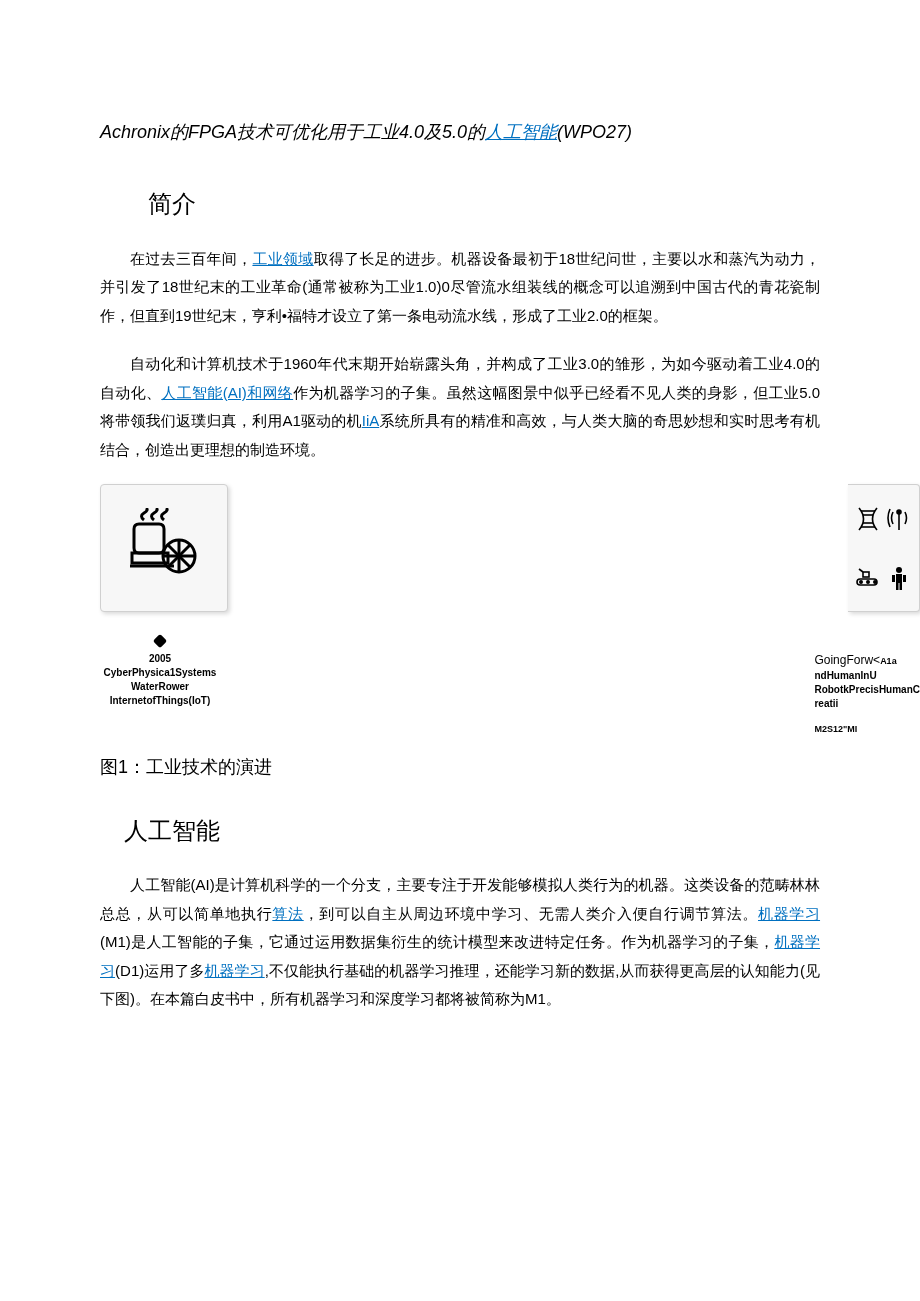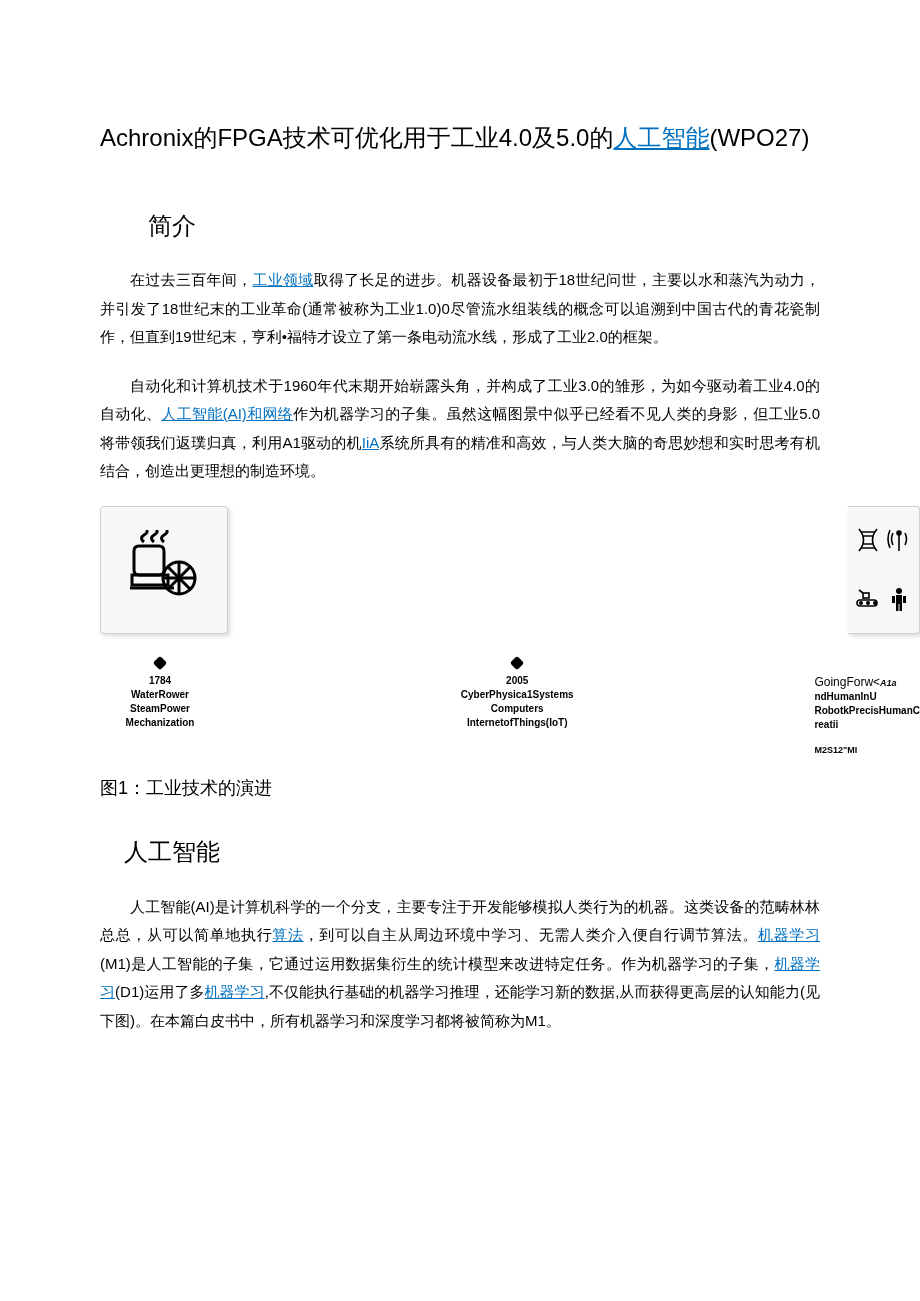"Achronix的FPGA技术可优化用于工业4.0及5.0的人工智能(WPO27" .title { font-size: 24px -> 18px; font-style: none -> italic; margin-bottom: 42px -> 32px }
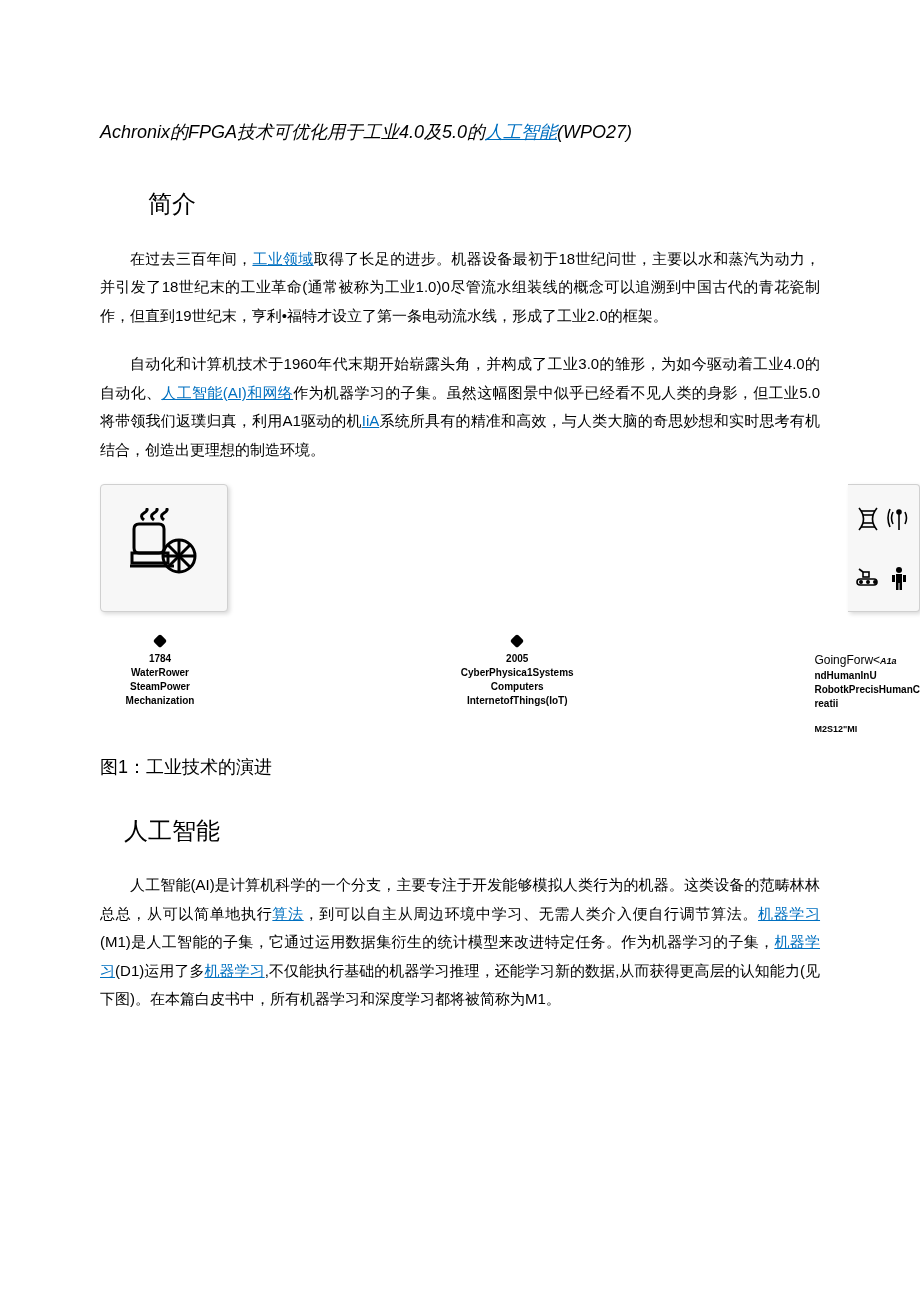"1784" div.timeline-item { html: <div> <span></span> <span>1784</span> <span>WaterRower</span> <span>SteamPower</span> <span>Mechanization</span> </div> -> none }
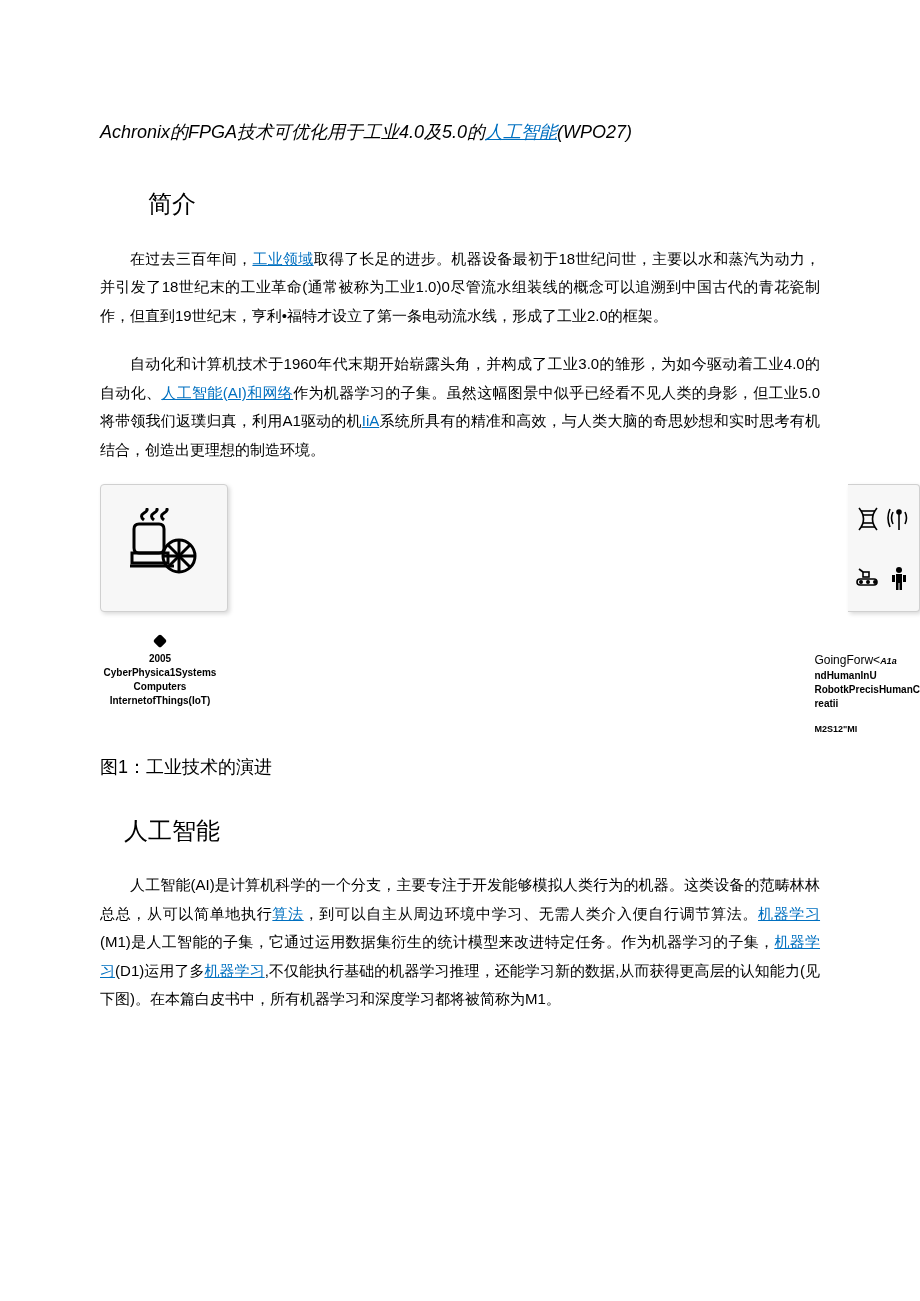"A1a" .last-col-sub { font-style: italic -> none }
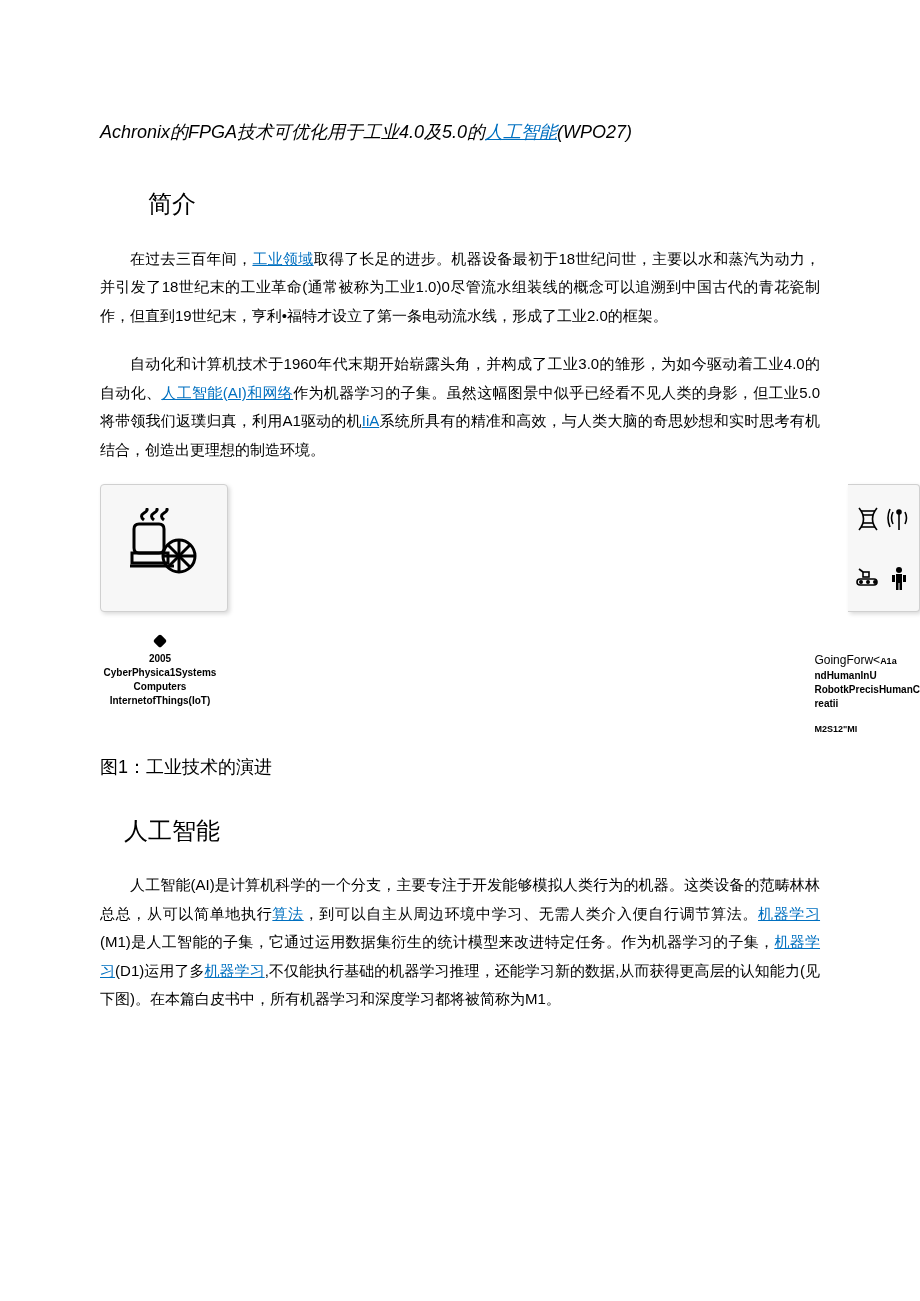"Computers" span.desc { text: Computers -> WaterRower }
